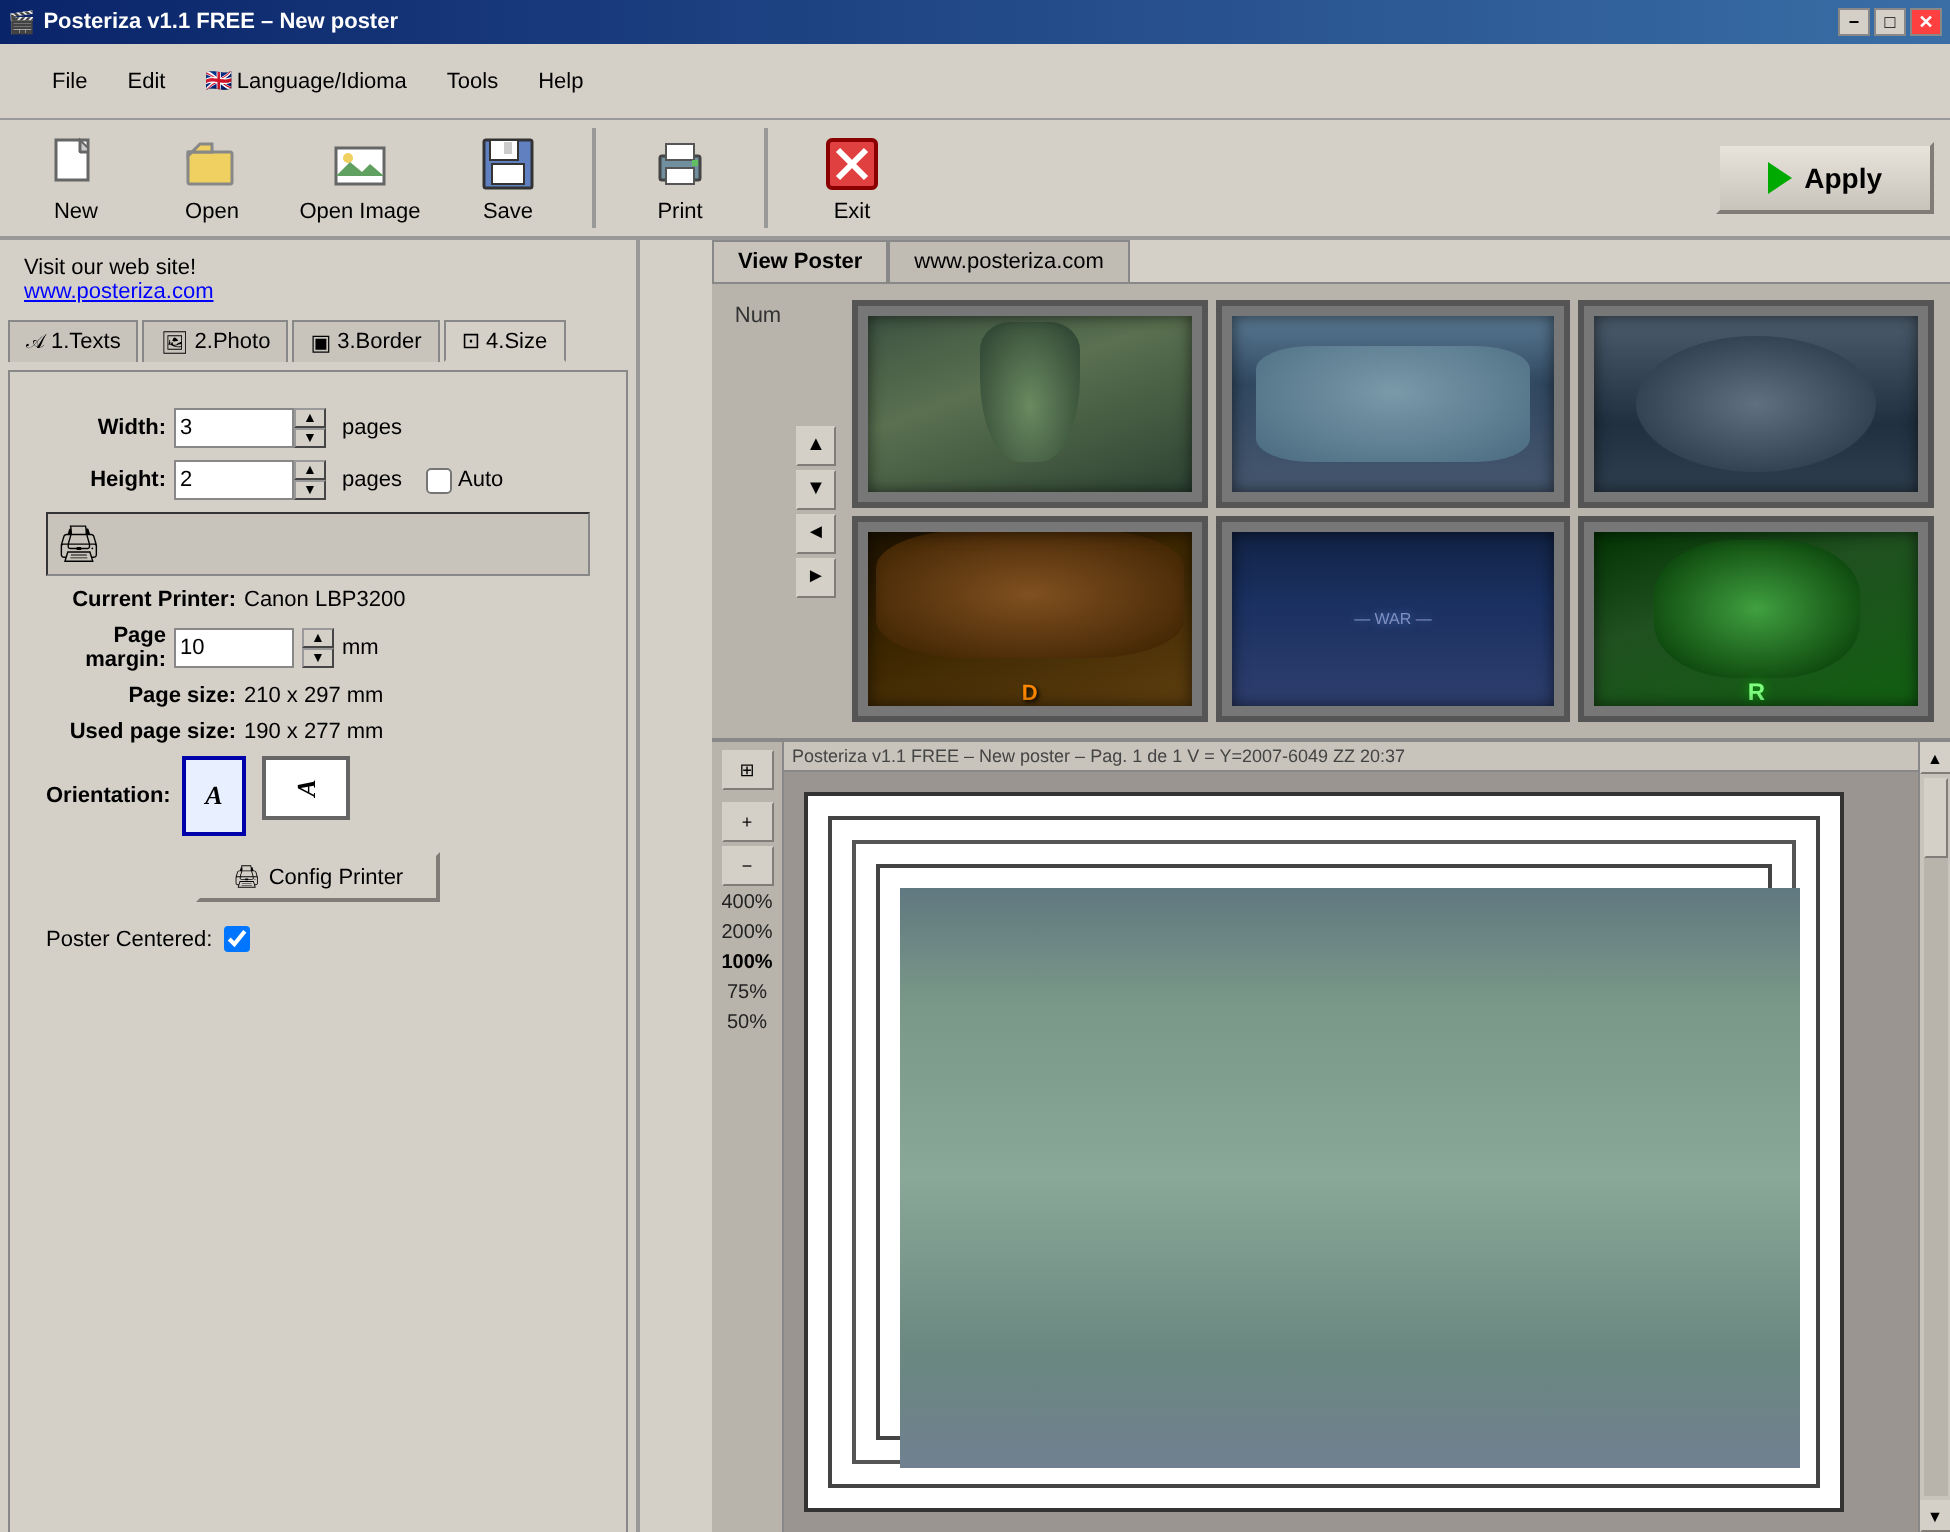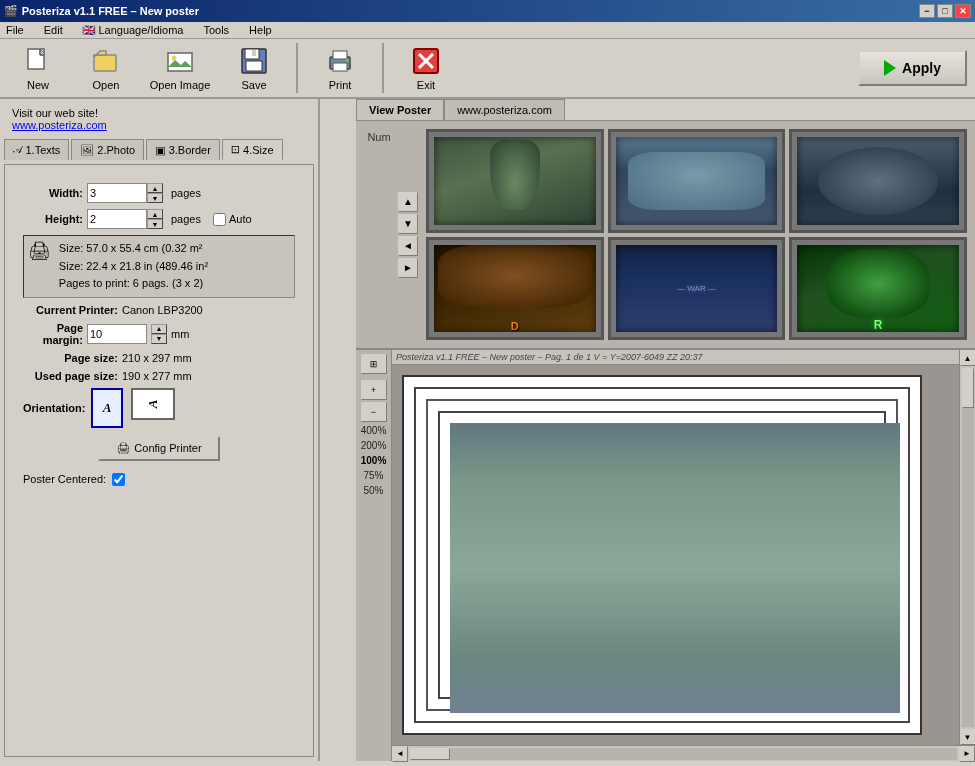"File" .menu-bar { height: 17px -> 38px; padding: 0 0 -> 0 20px }
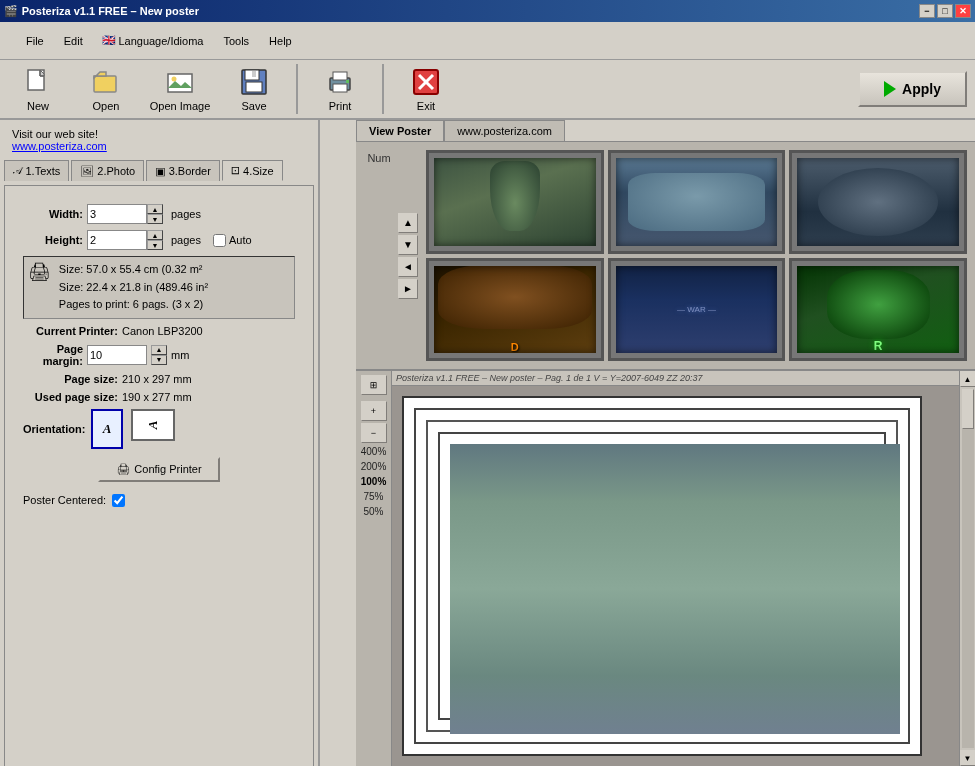"Size: 57.0 x 55.4 cm" div.size-text { html: <div> <div>Size: 57.0 x 55.4 cm (0.32 m²</div> <div>Size: 22.4 x 21.8 in (489.46 in²</div> <div>Pages to print: 6 pags. (3 x 2)</div> </div> -> none }
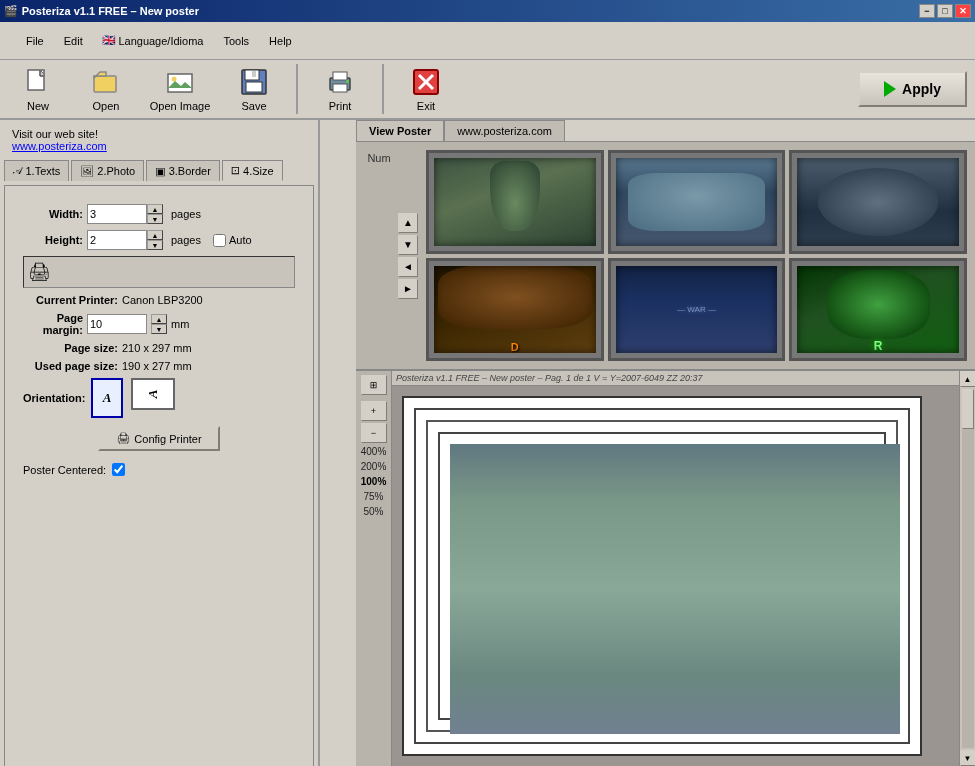"Posteriza v1.1 FREE – New poster –" .preview-header { font-style: italic -> none }
